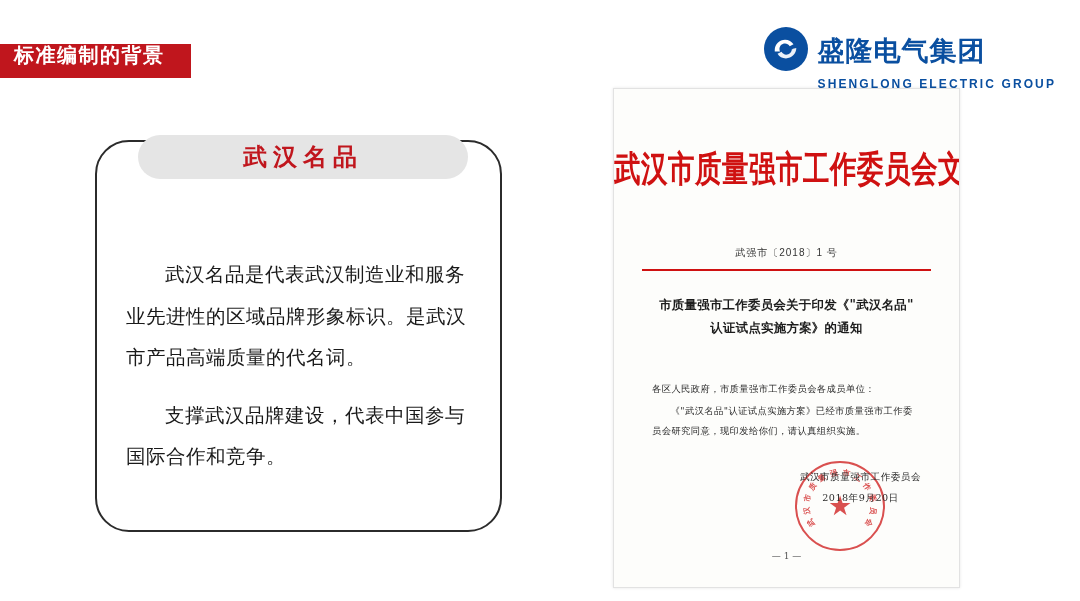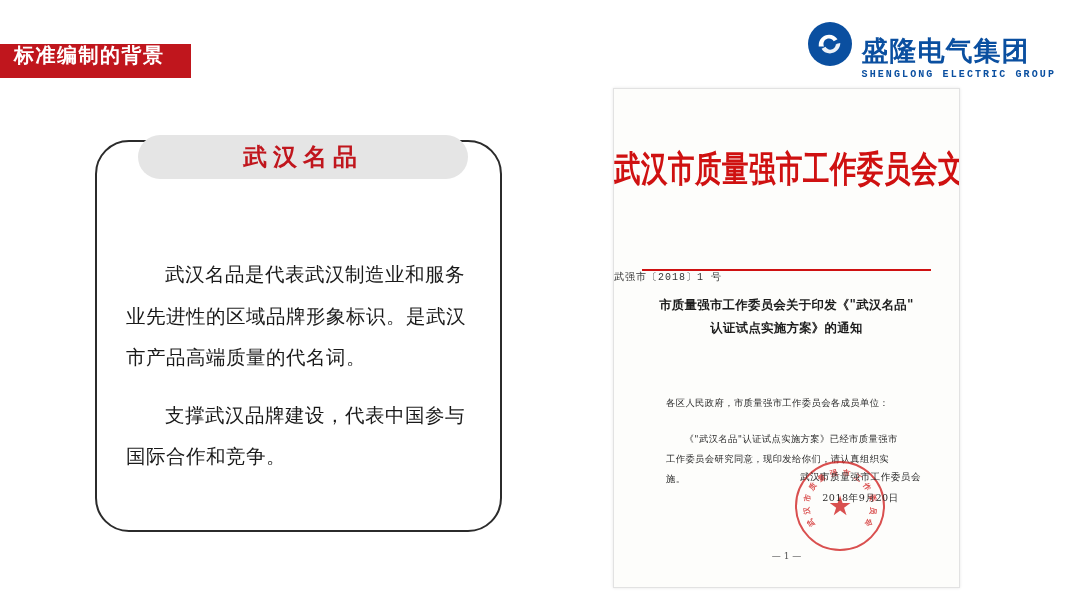"SHENGLONG ELECTRIC GROUP" .logo-en { font-family: Liberation Mono, monospace -> none; font-size: 10px -> 12px; margin-top: 5px -> 13px }
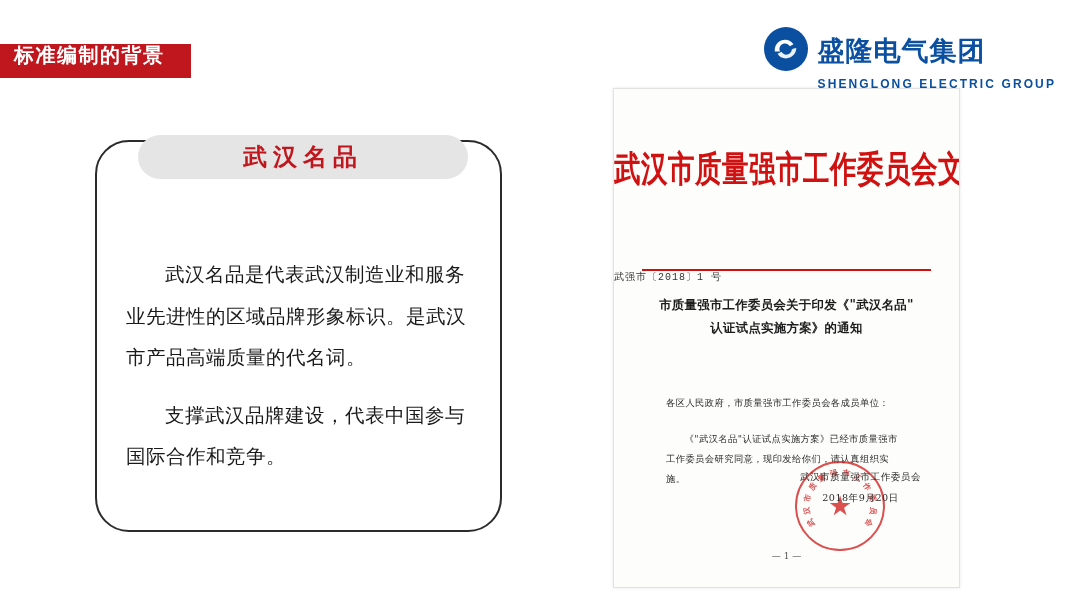"武强市〔2018〕1 号" .doc-docnum { font-family: Liberation Mono, monospace -> Liberation Sans, sans-serif; margin-top: 24px -> none; text-align: none -> center }
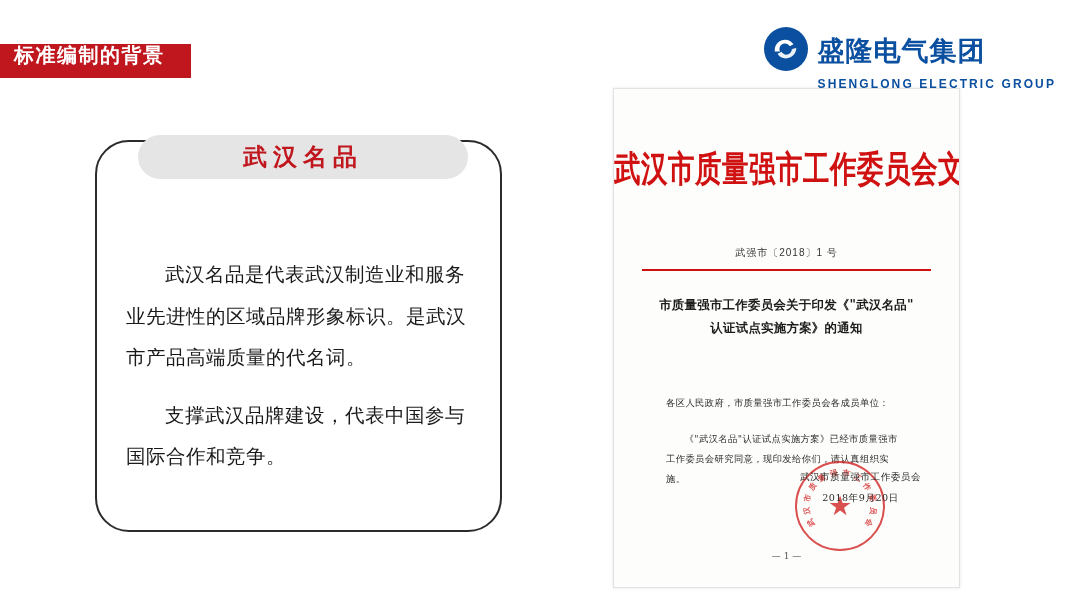"各区人民政府，市质量强市工作委员会各成员单位：" .doc-para p { margin: 16px -> 2px }
